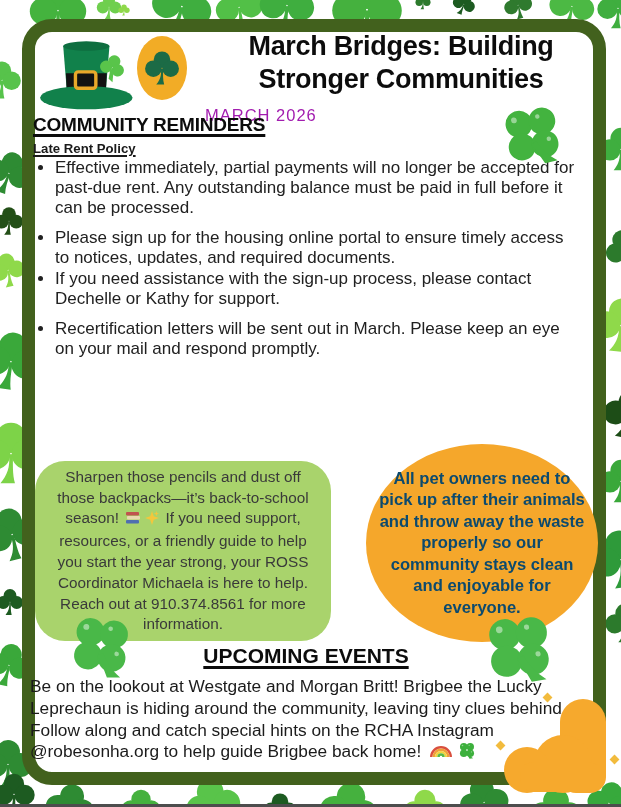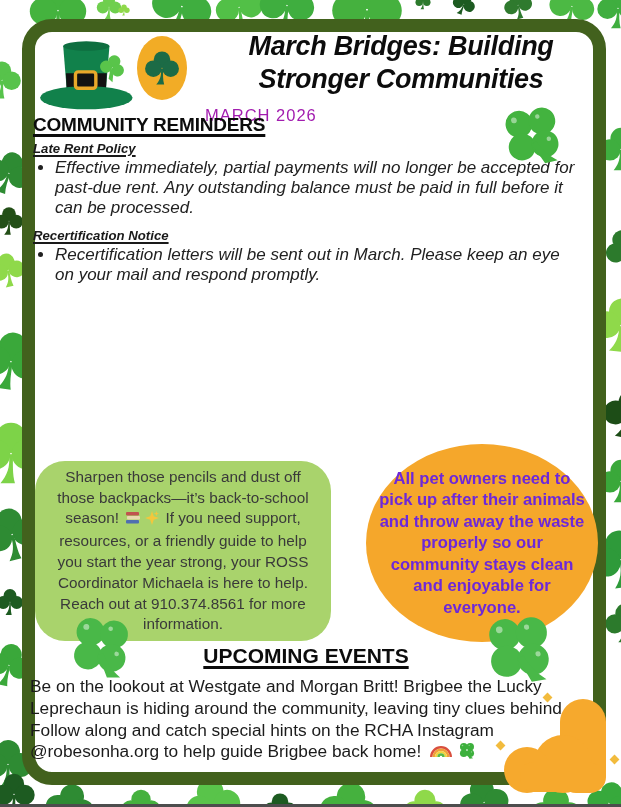"March Bridges: Building Stronger" .title { font-style: italic -> none }
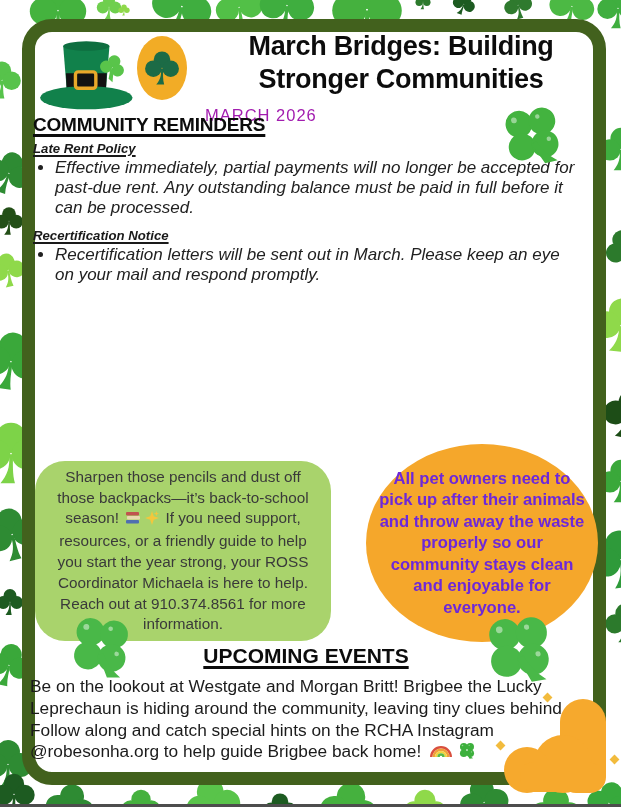"Late Rent Policy" .section { font-style: italic -> none }
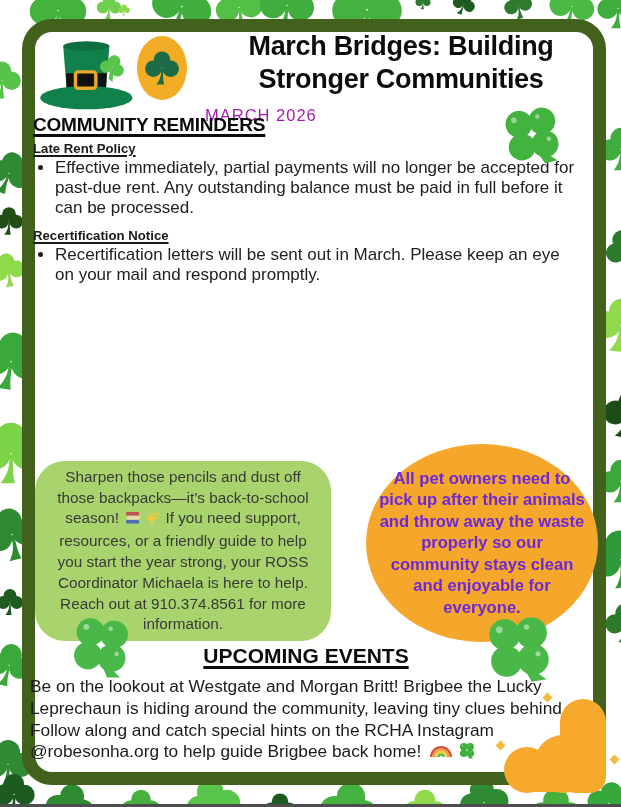"Please sign up for the" ul { html: none -> <ul> <li>Please sign up for the housing online portal to ensure timely access to notices, updates, and required documents.</li> <li>If you need assistance with the sign-up process, please contact Dechelle or Kathy for support.</li> </ul> }
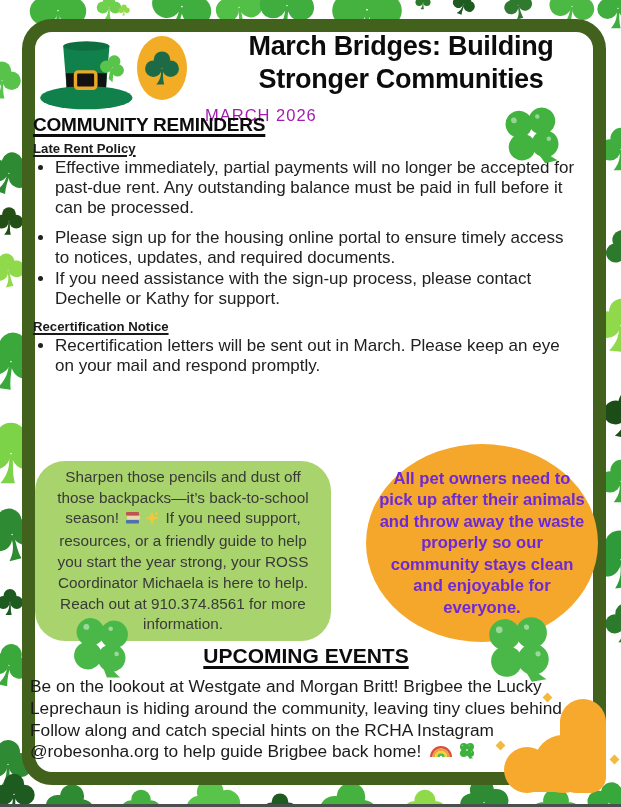"Recertification Notice" div.section-title { html: <div>Recertification Notice</div> -> none }
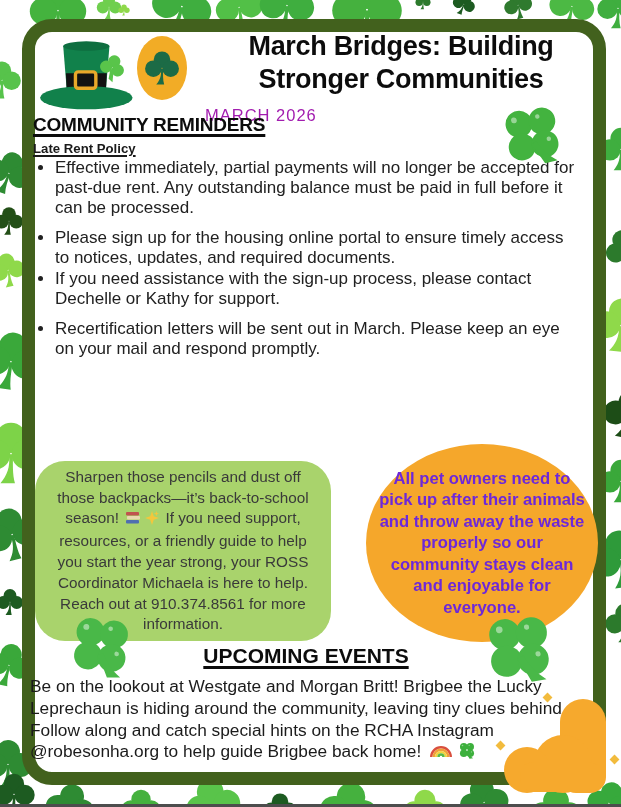"All pet owners need to" .yellow-blob { color: #6d28d9 -> #0c4a6e }
